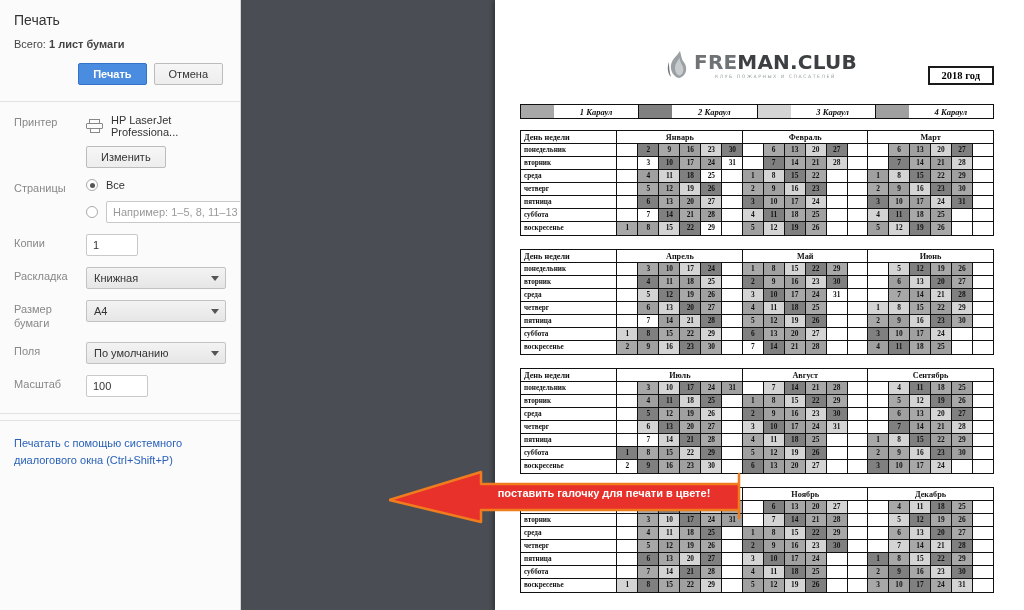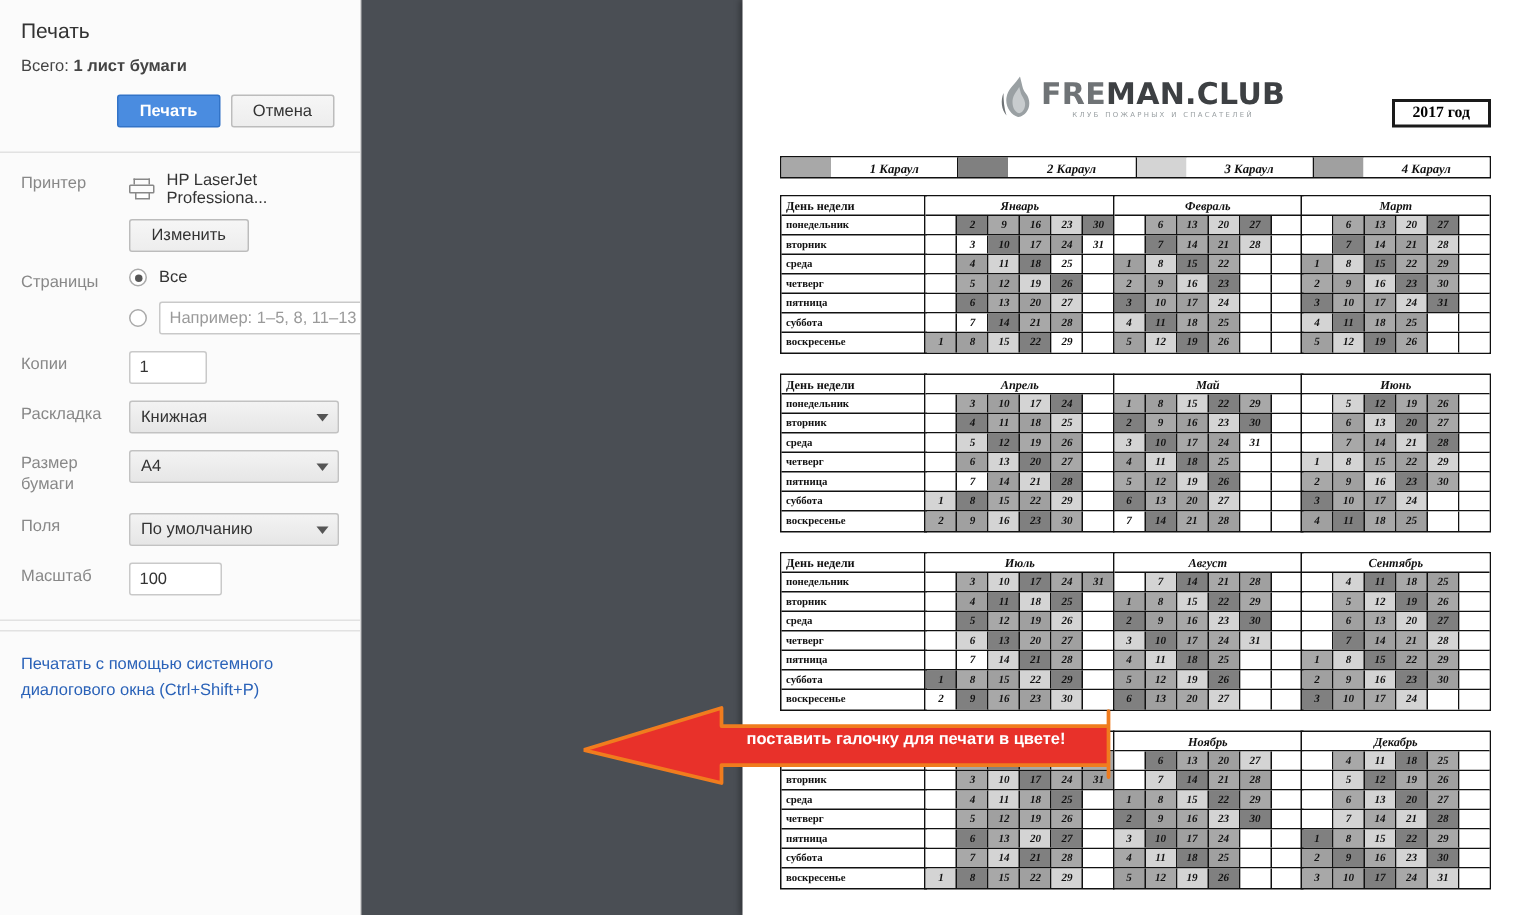"2017 год" div.year-box { text: 2017 -> 2018 }
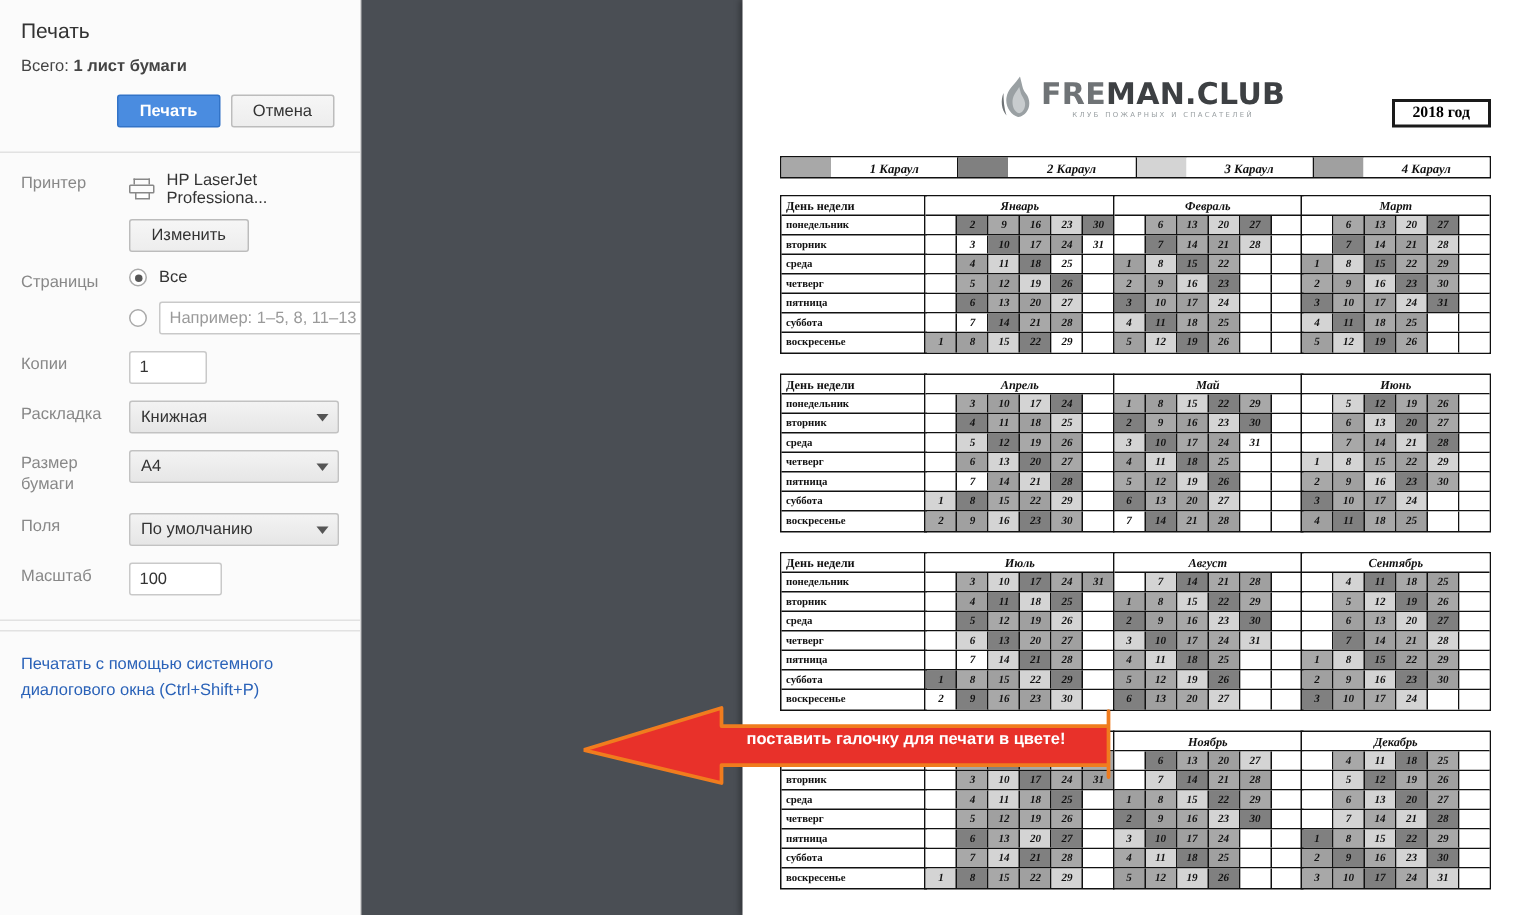"Январь" .month-group.mon { font-style: italic -> none }
